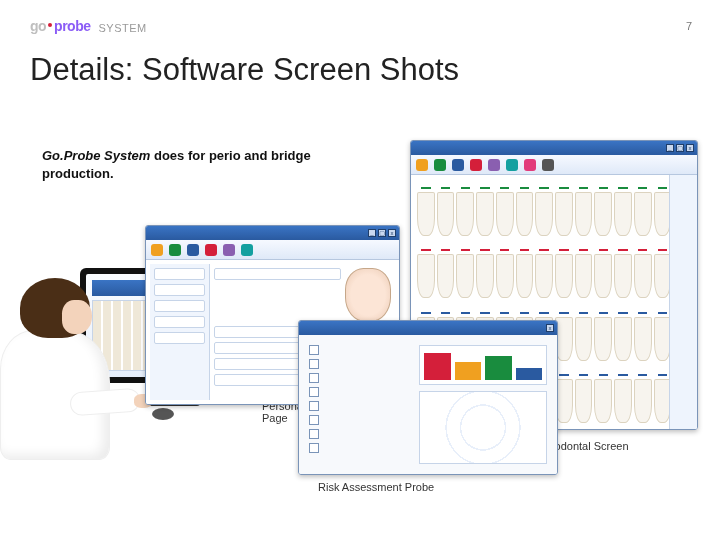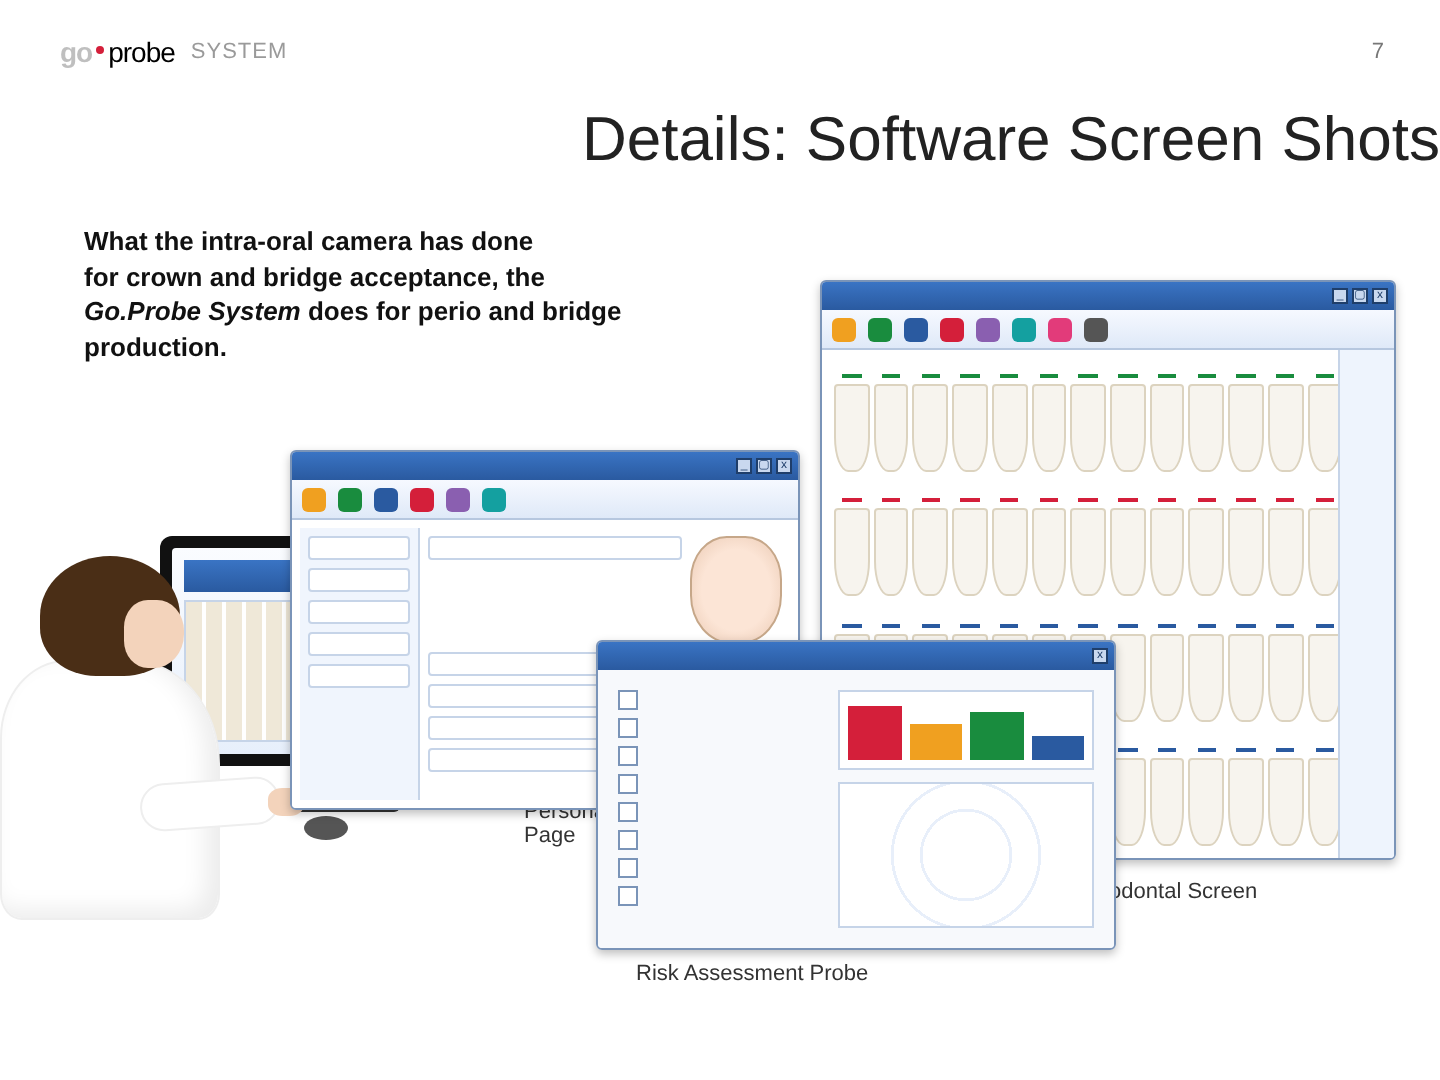"go" .header { align-items: center -> flex-end }
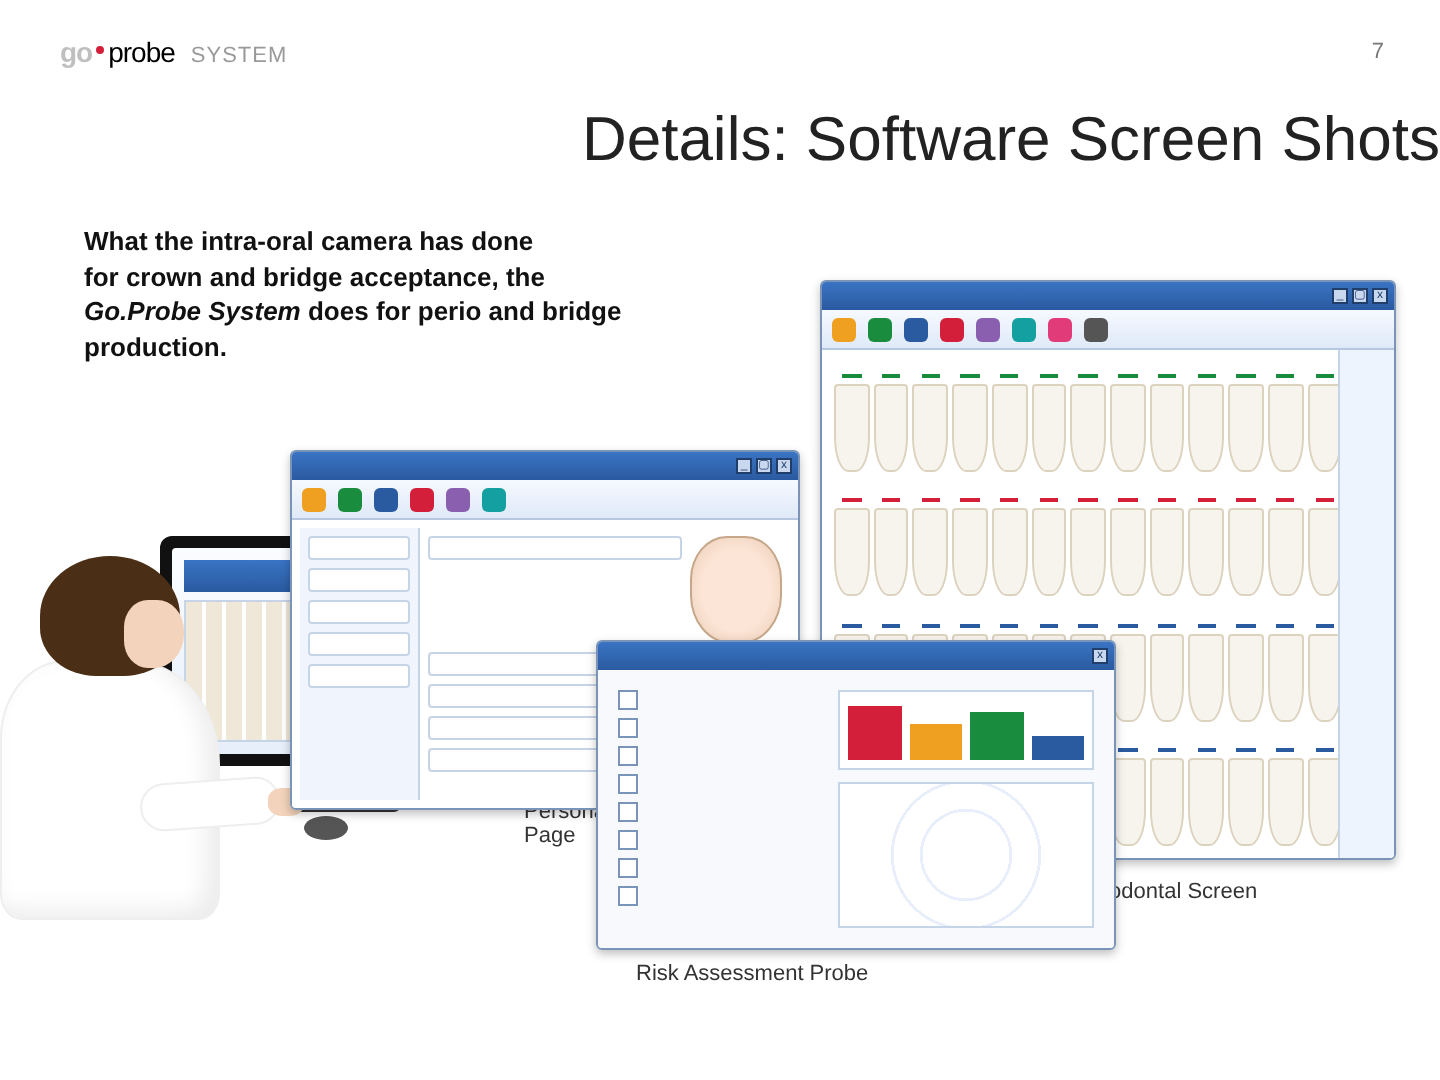"probe" .logo .probe { color: #000000 -> #8b5cf6; font-weight: 400 -> 700 }
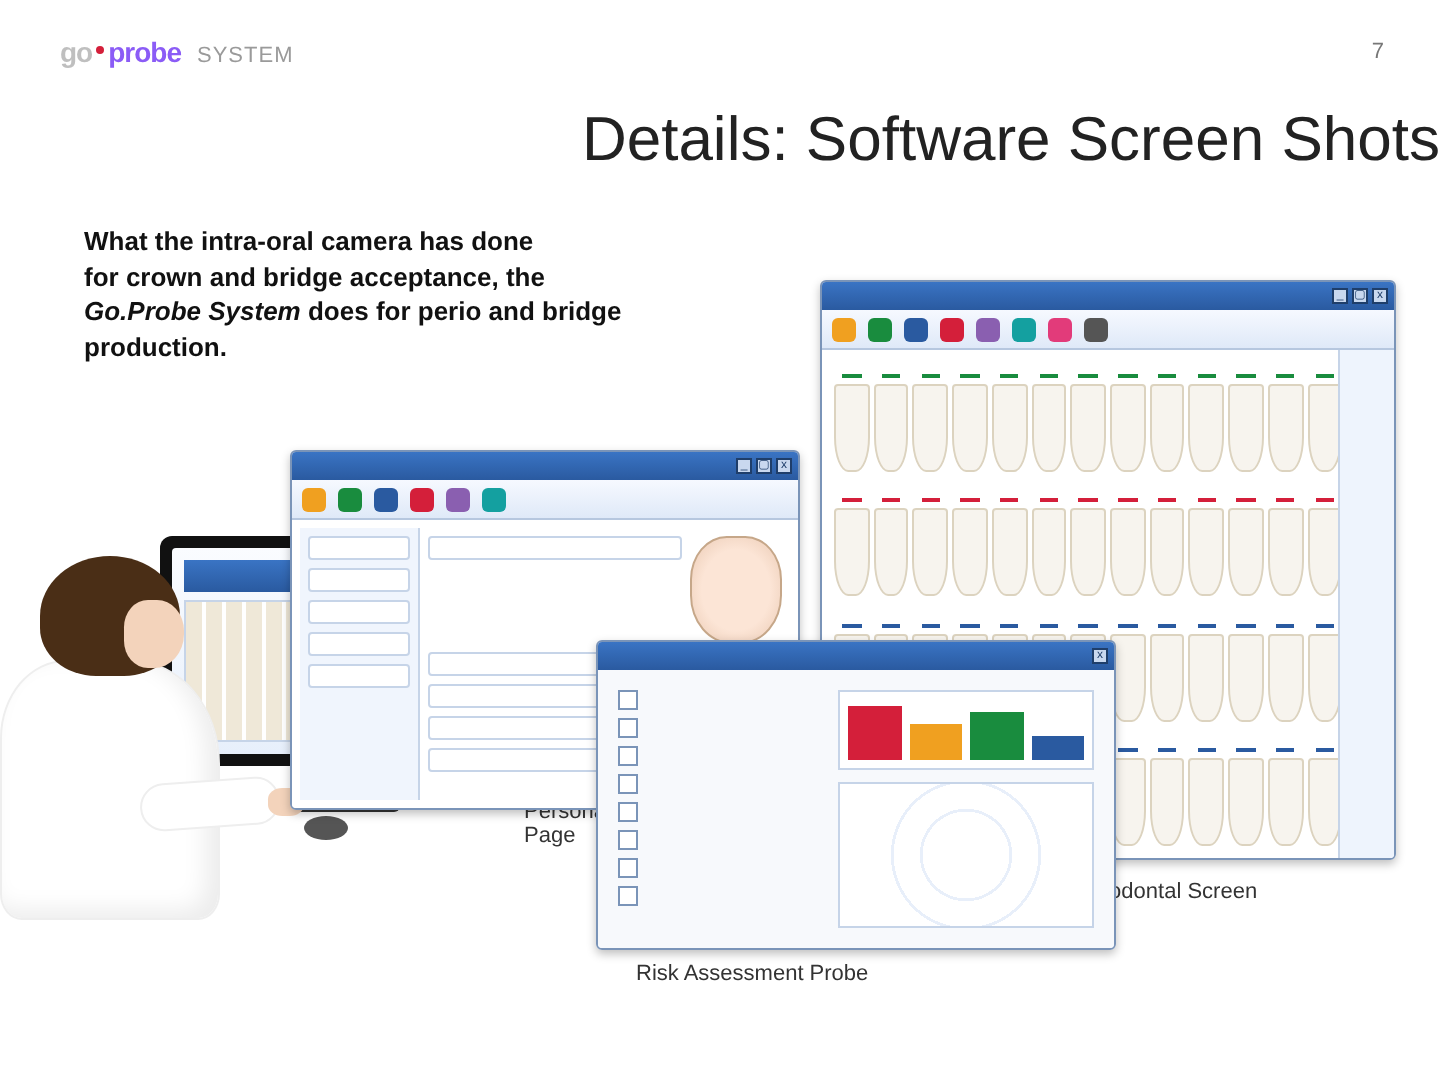"Details: Software Screen Shots" .title { padding: 18px 0 0 42px -> 18px 0 0 30px; text-align: right -> none }
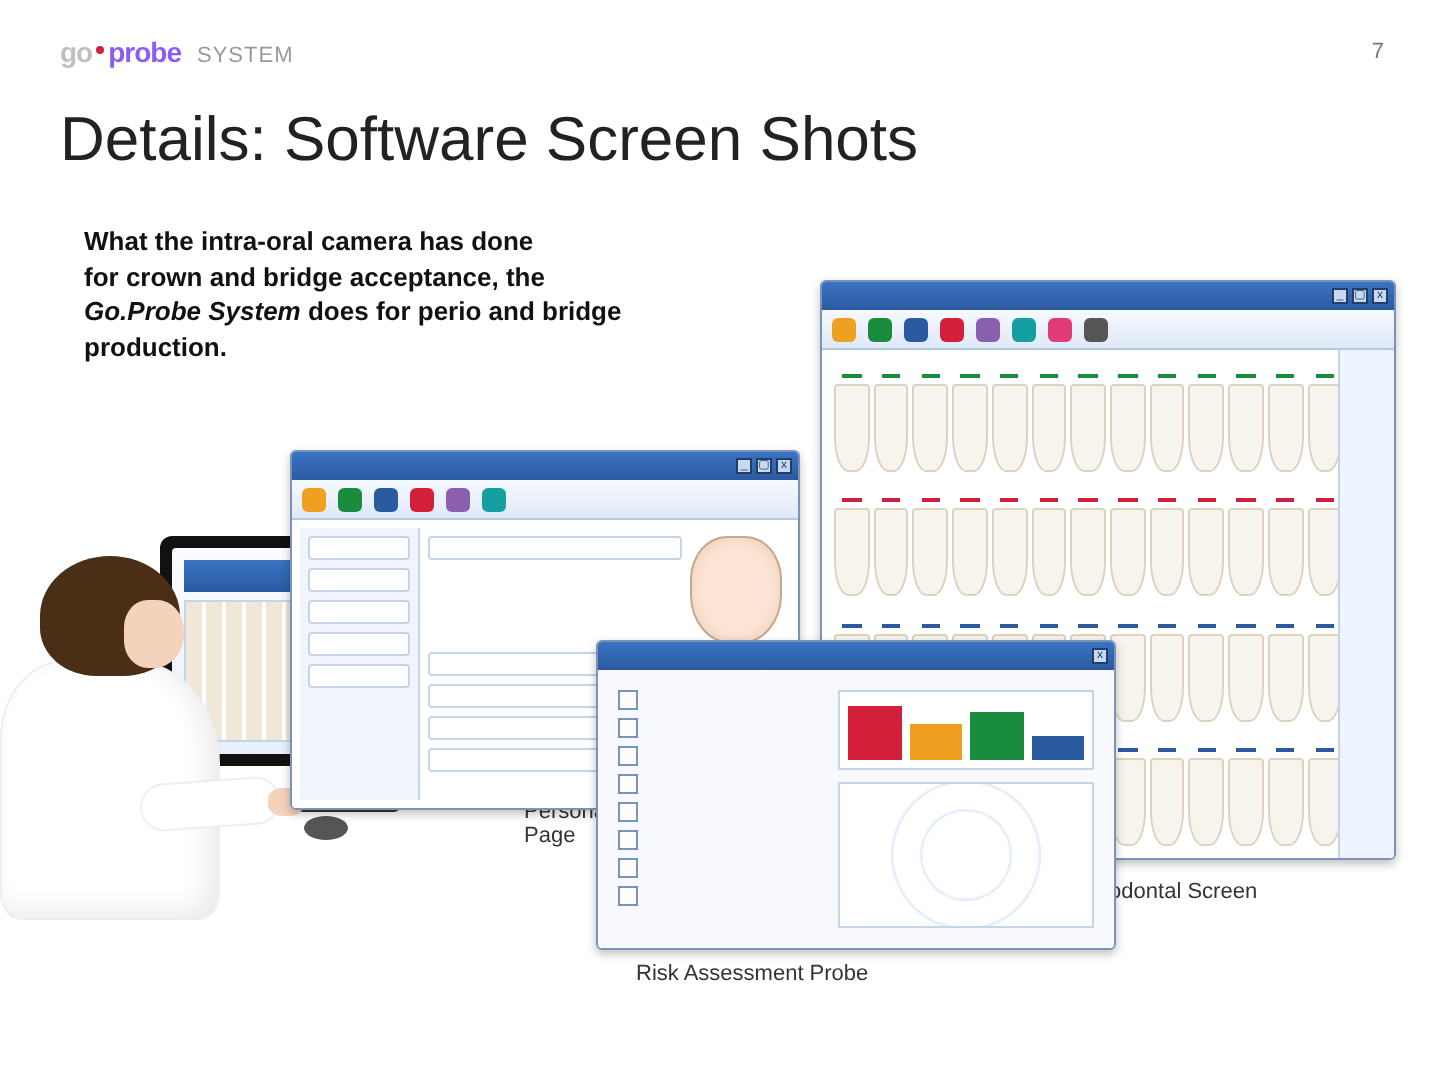"What the intra-oral camera has" span { html: <span>What the intra-oral camera has done</span> -> none }
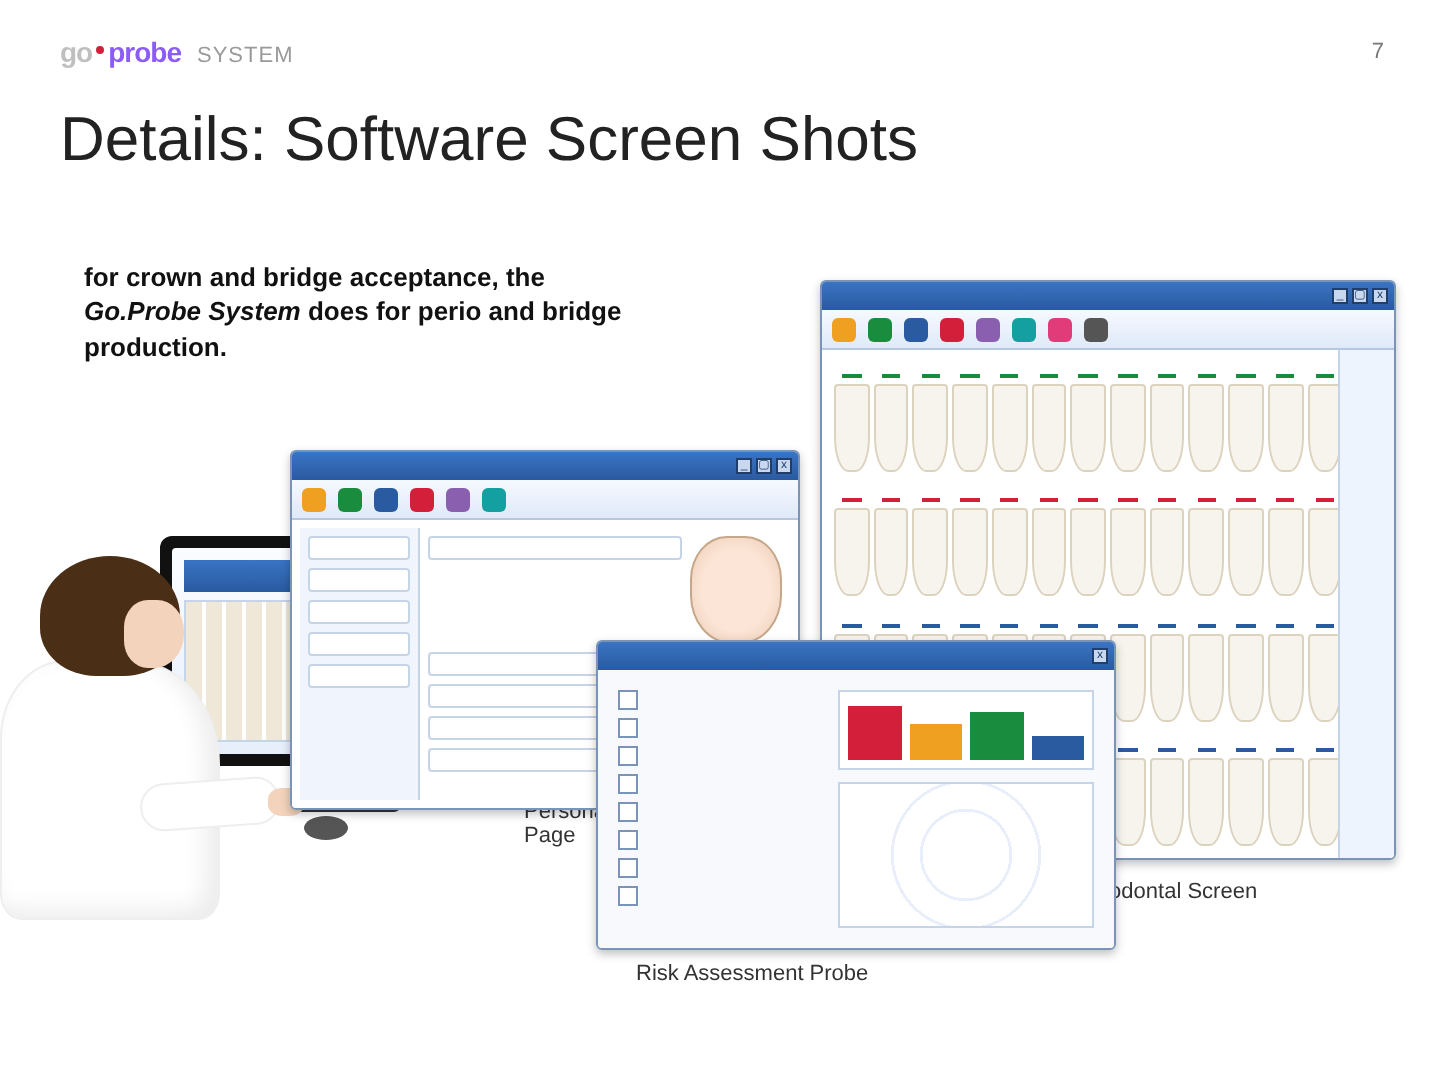"for crown and bridge acceptance," span { html: <span>for crown and bridge acceptance, the</span> -> none }
